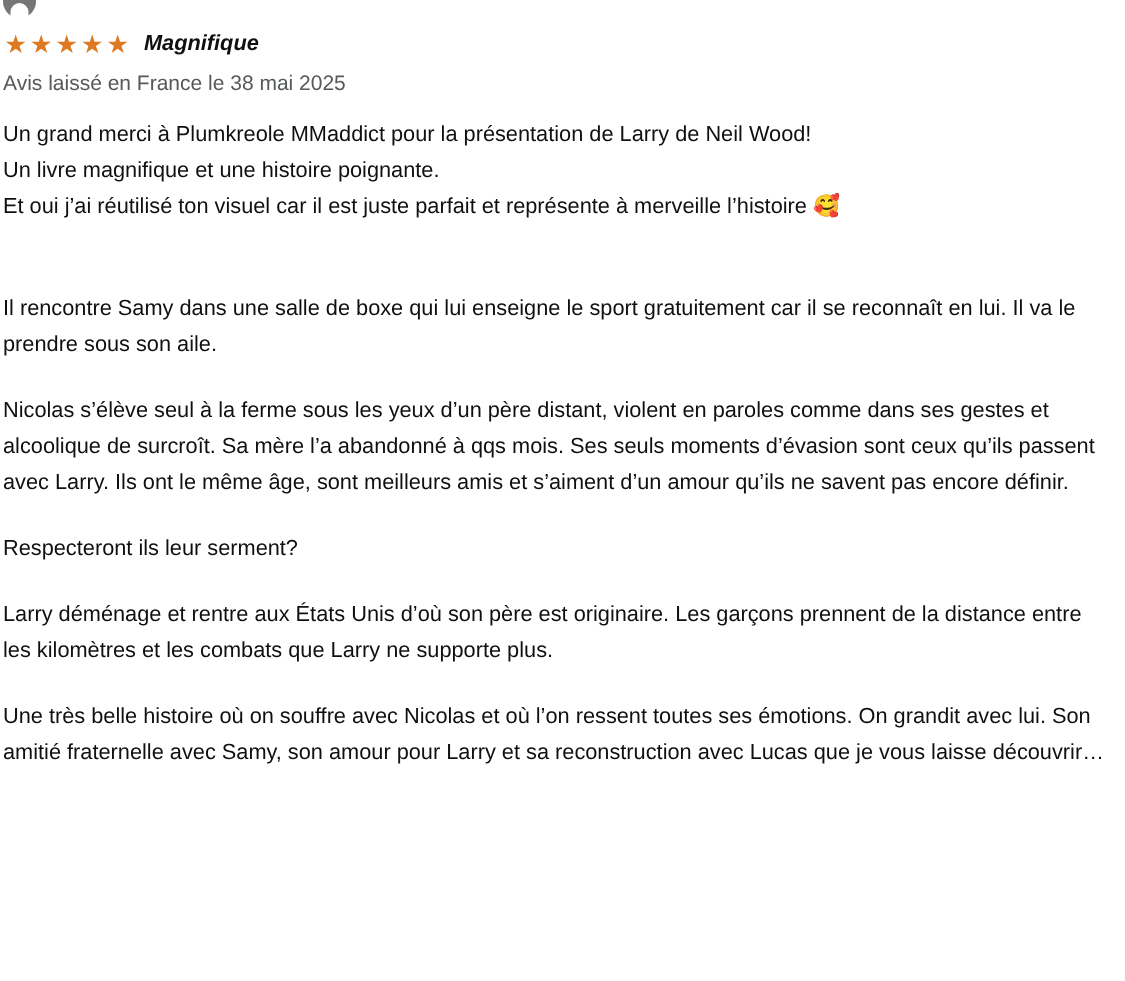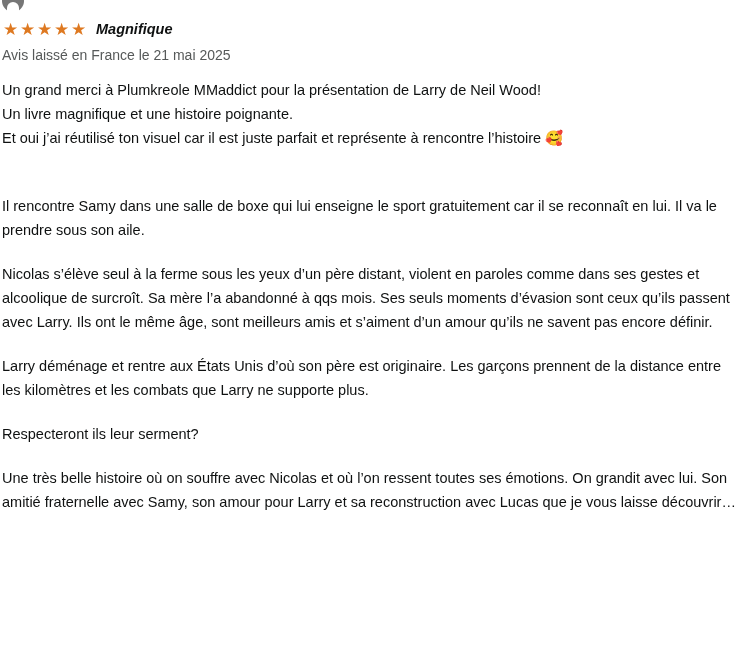"Avis laissé en France le" div.meta { text: 21 -> 38 }
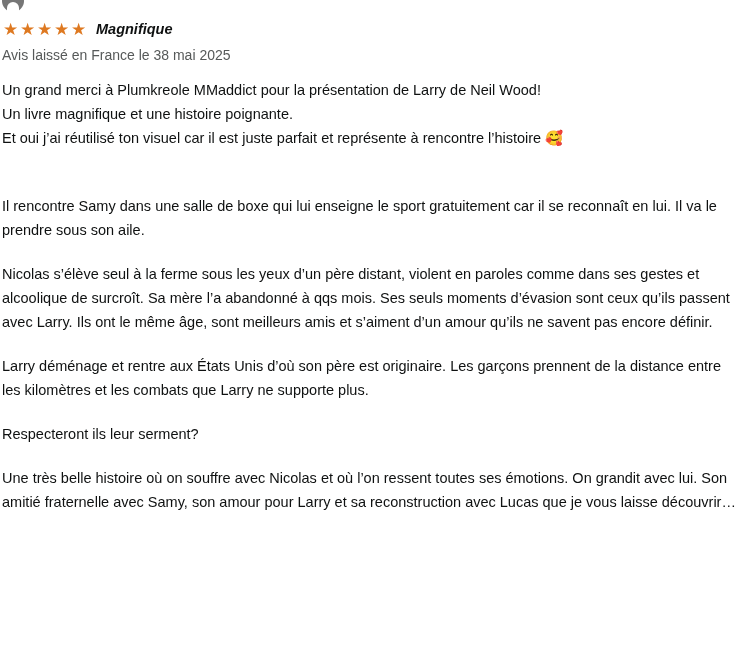"Et oui j’ai réutilisé ton" span { text: rencontre -> merveille }
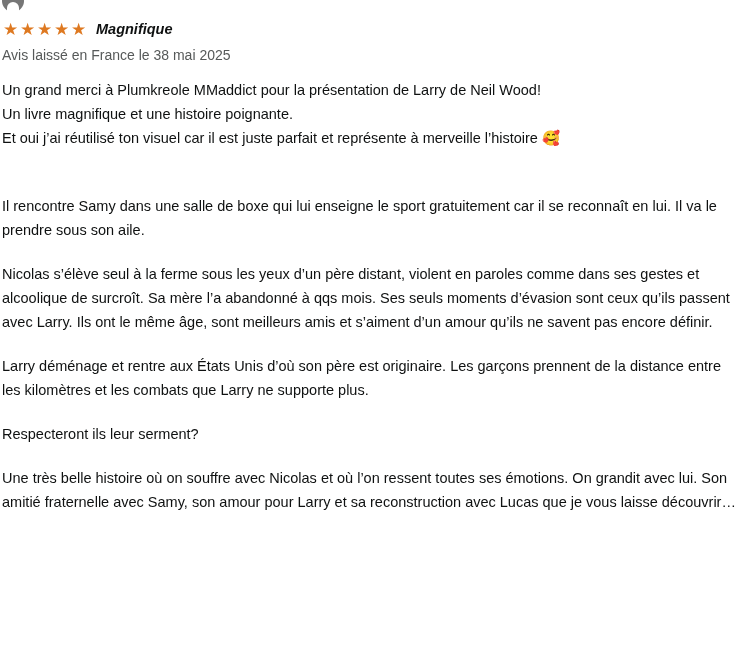"Larry déménage et rentre aux" p { order: before "Respecteront ils leur serment?" -> after "Respecteront ils leur serment?" }
